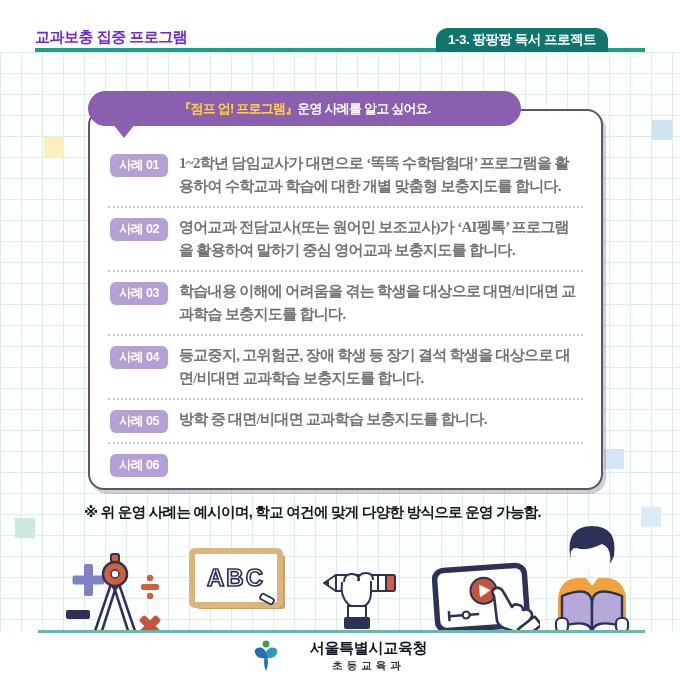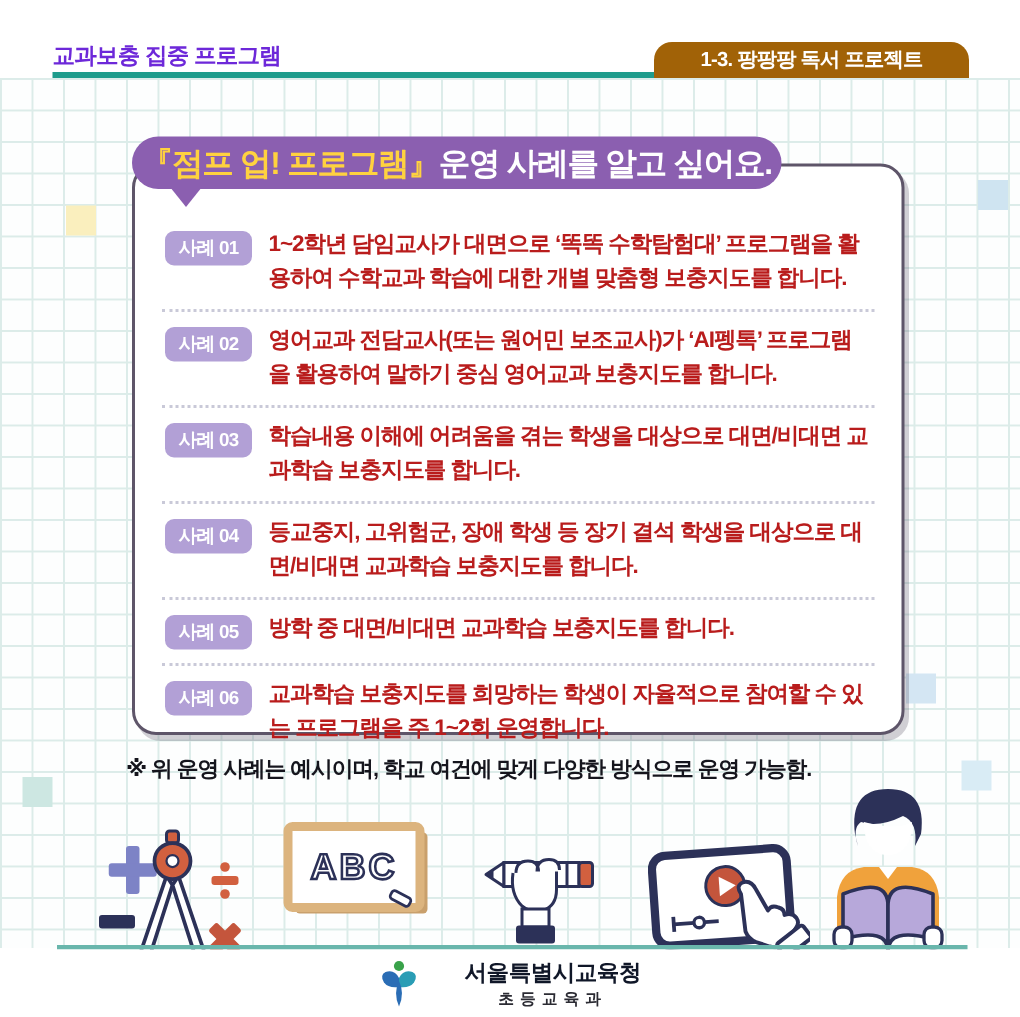"1-3. 팡팡팡 독서 프로젝트" .tab-inactive { background: #a16207 -> #0f766e; width: 210px -> 172px }
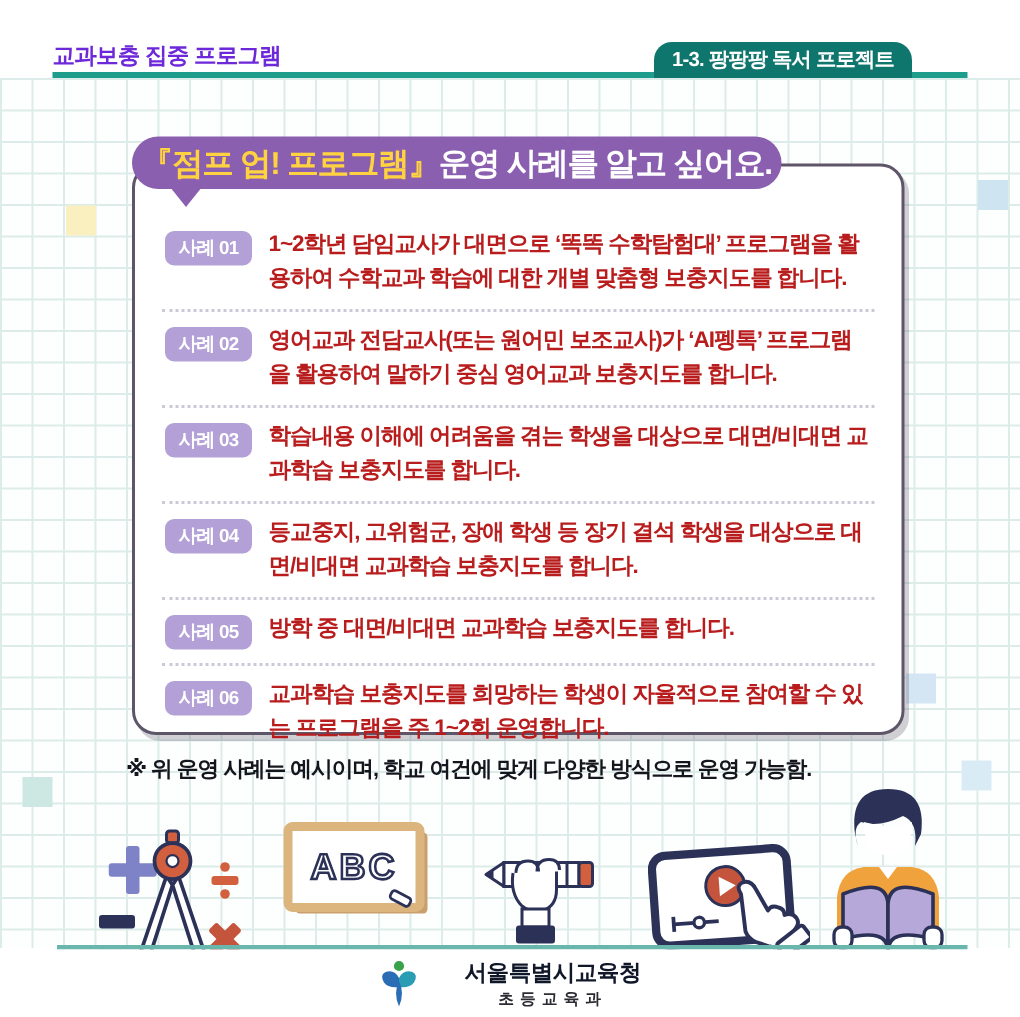"『점프 업! 프로그램』" .banner { font-size: 21px -> 13px }
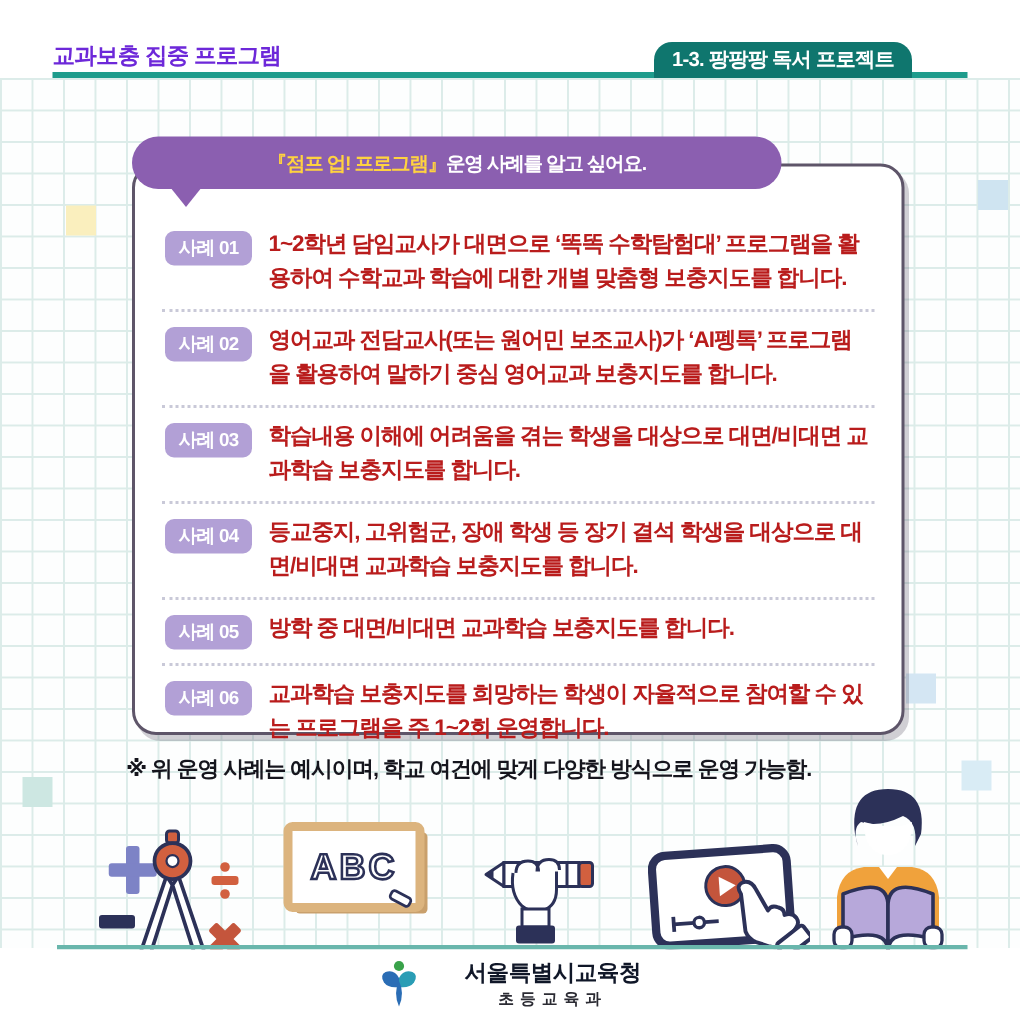"1~2학년 담임교사가 대면으로 ‘똑똑 수학탐험대’" .case-text { color: #b91c1c -> #737373; font-family: none -> Liberation Serif, serif }
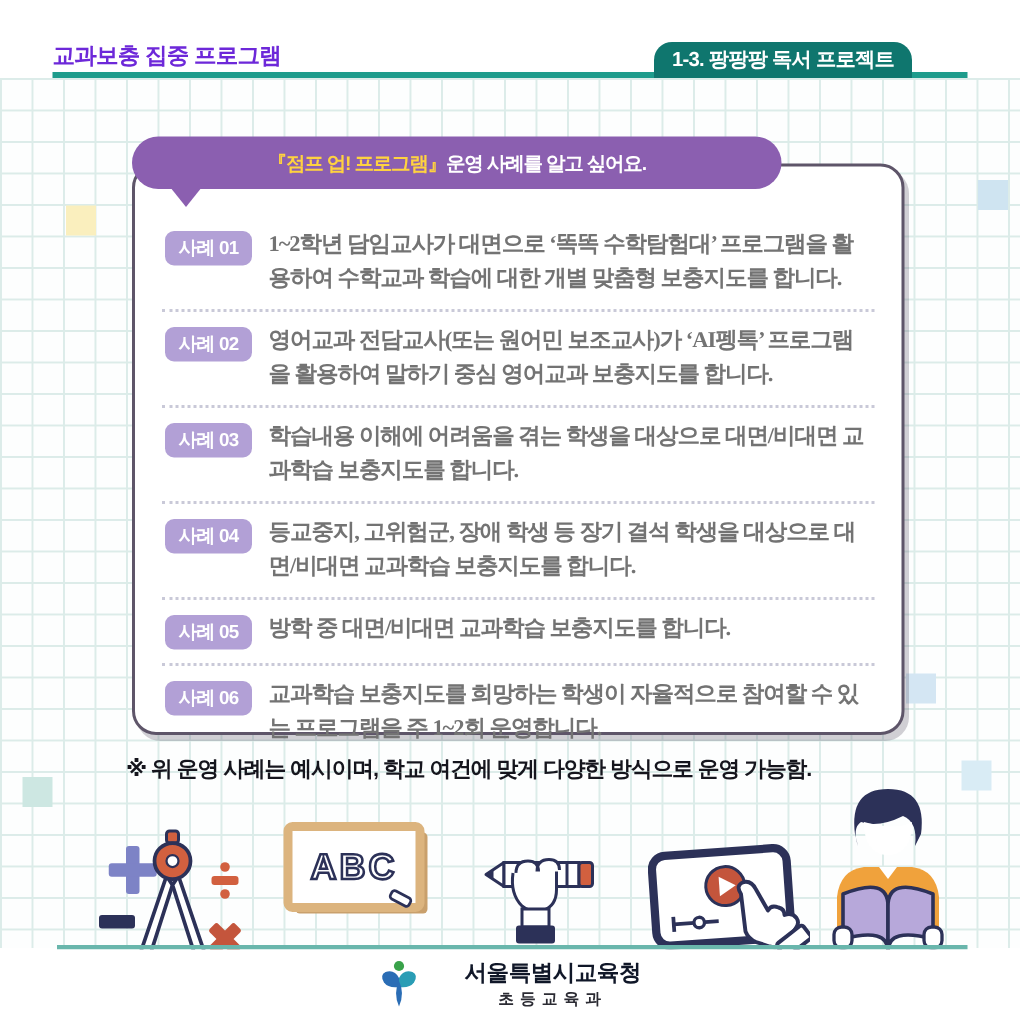"교과학습 보충지도를 희망하는 학생이 자율적으로" span.case-text { html: <span>교과학습 보충지도를 희망하는 학생이 자율적으로 참여할 수 있는 프로그램을 주 1~2회 운영합니다.</span> -> none }
